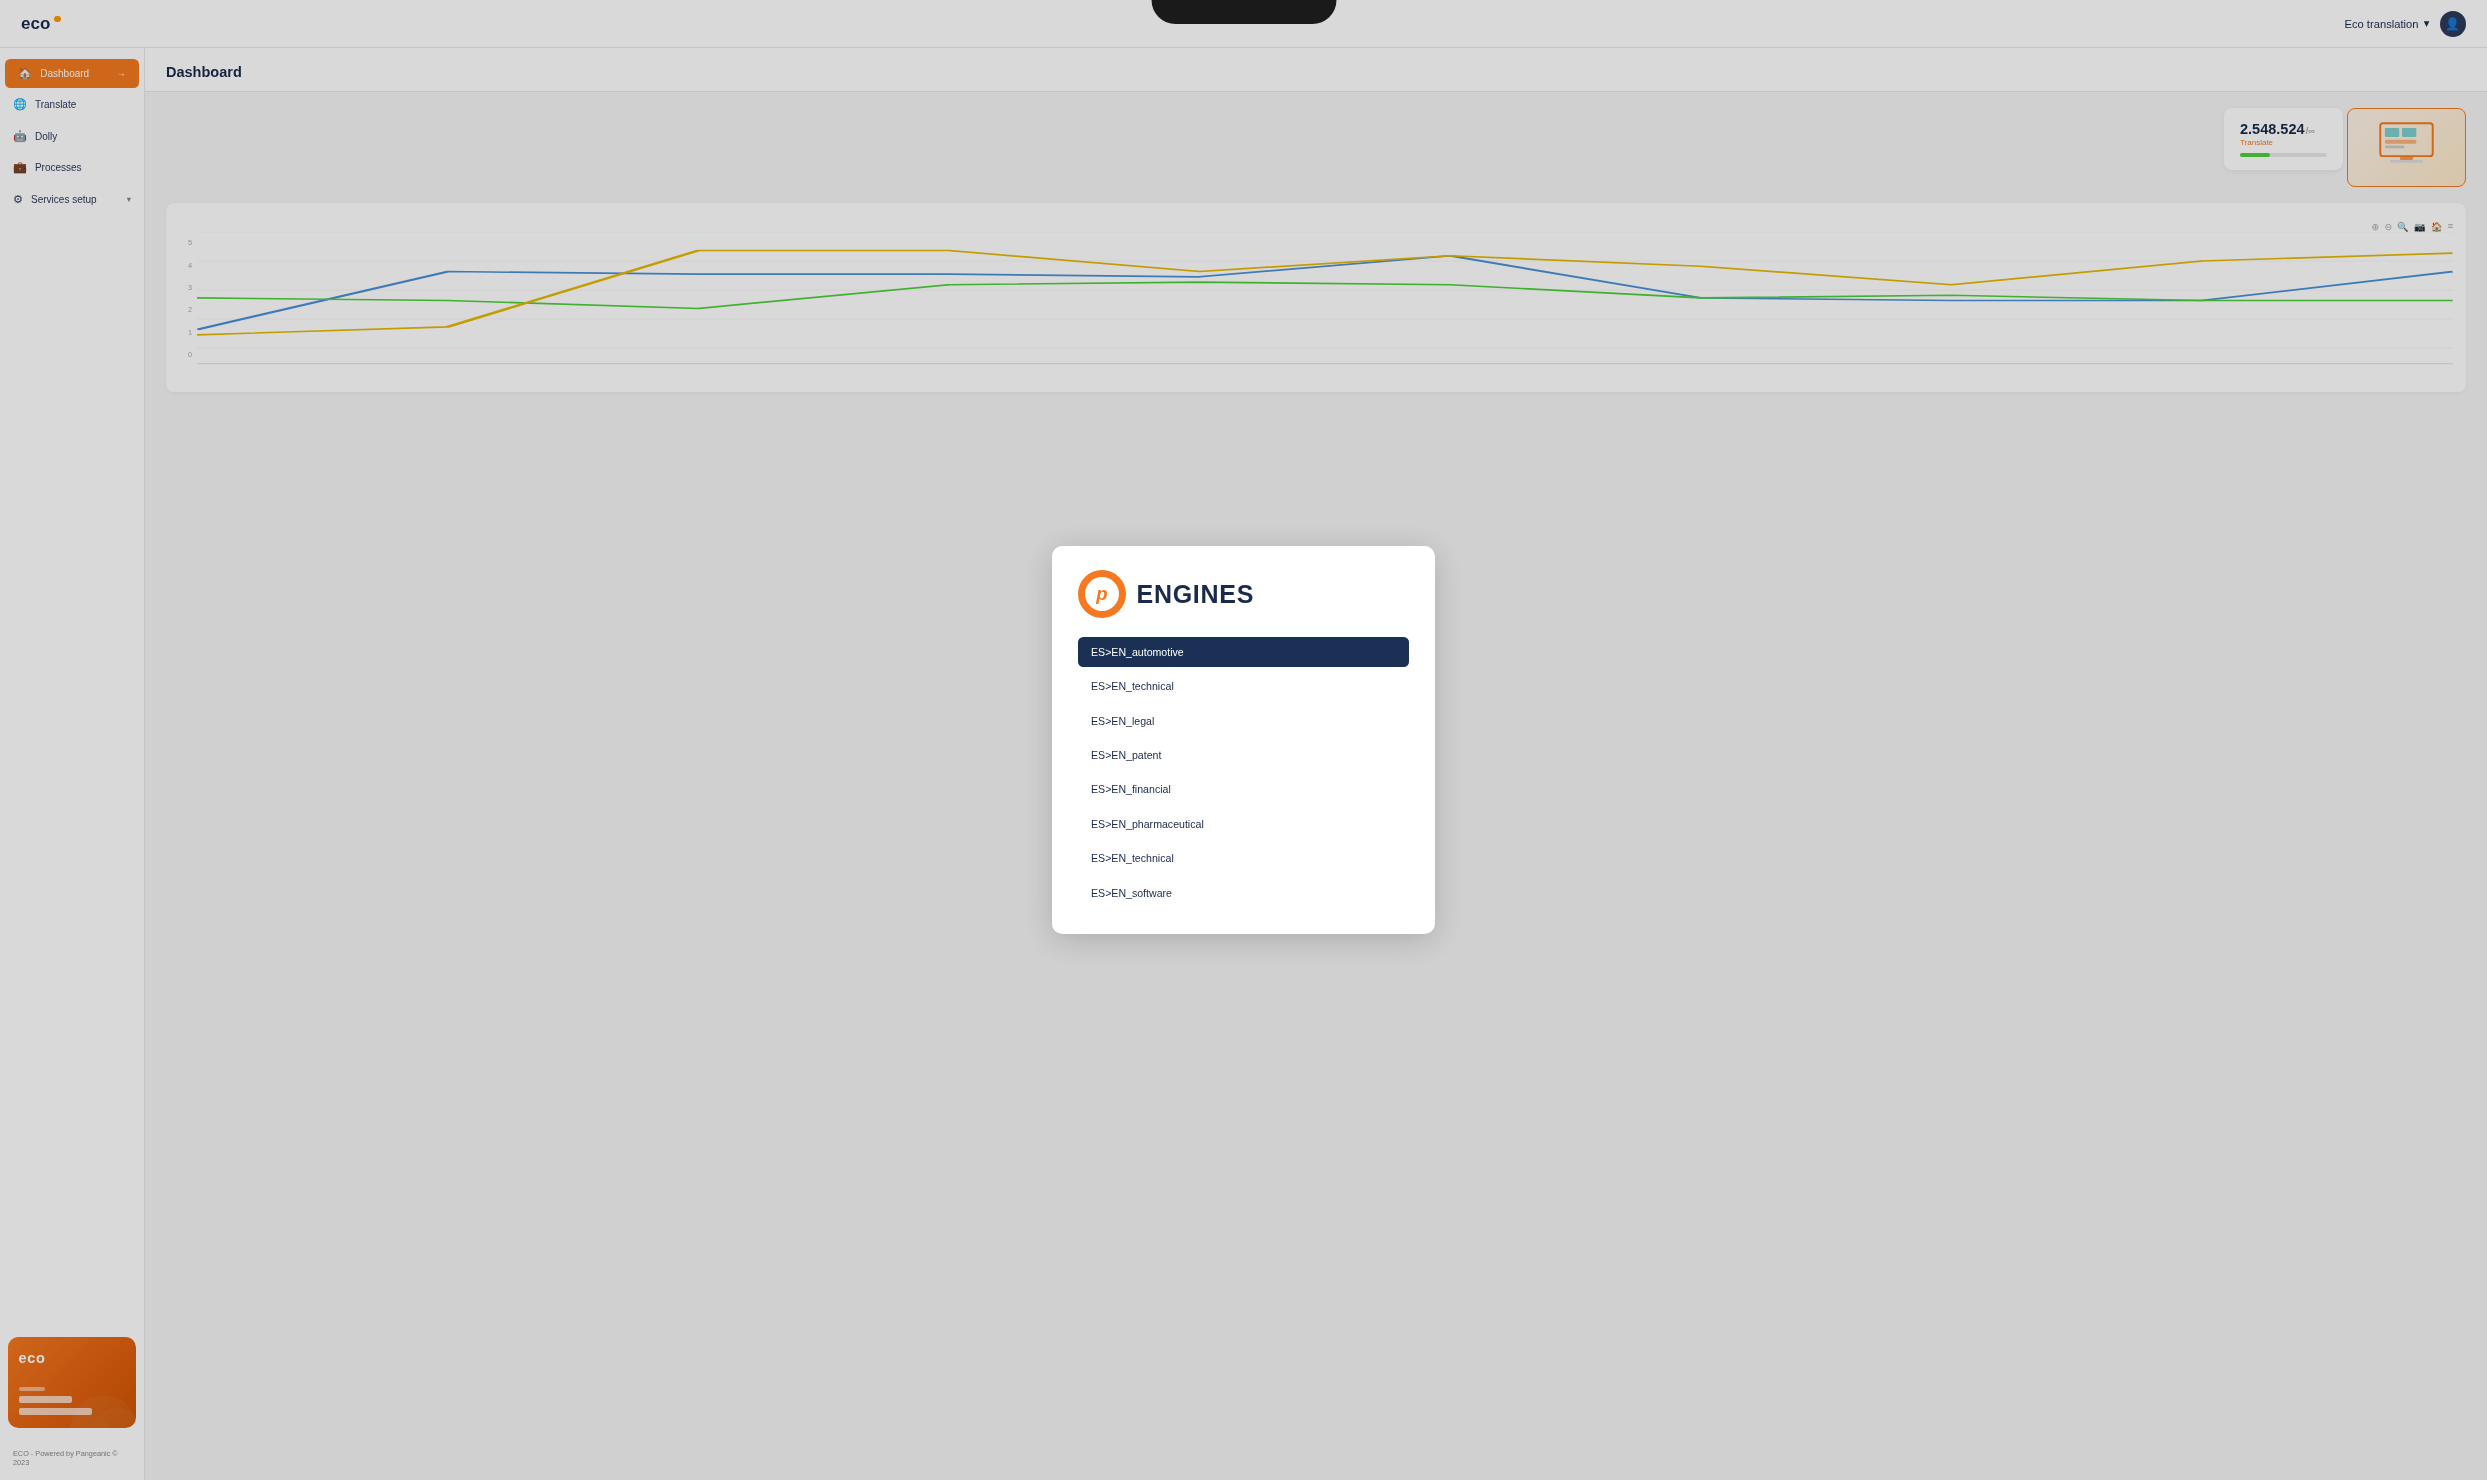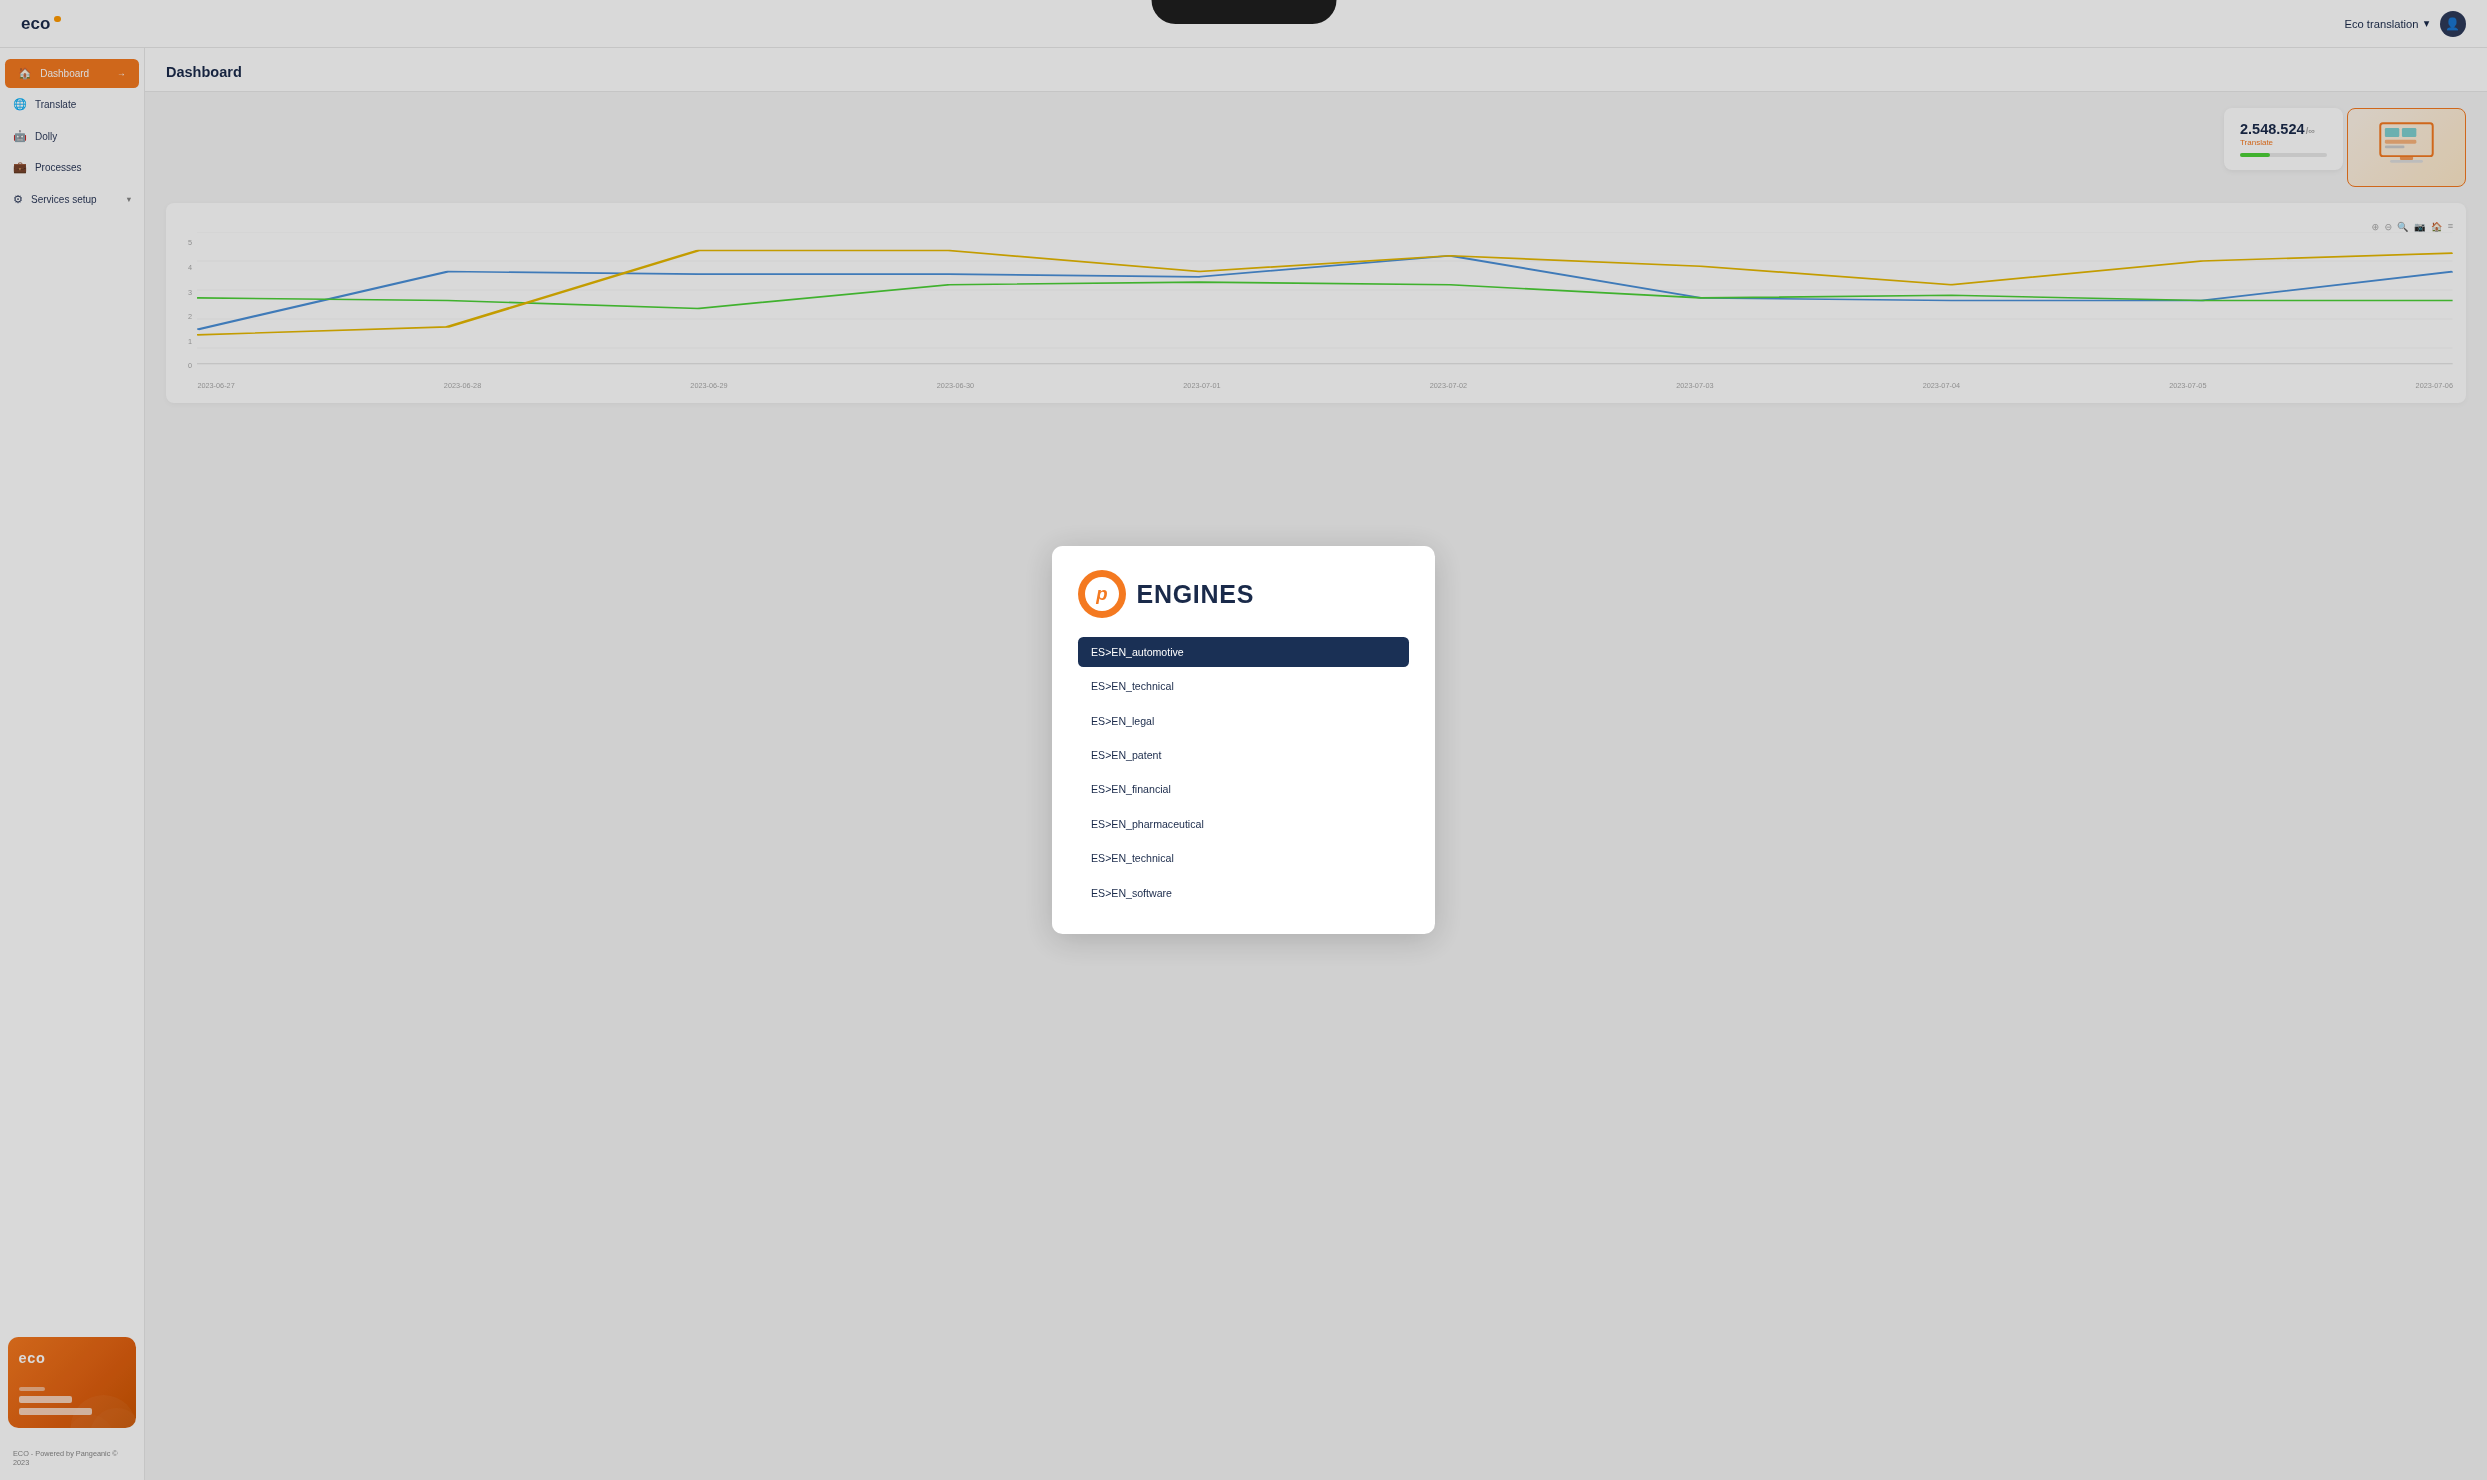"2023-06-27" div { html: <div> <span>2023-06-27</span> <span>2023-06-28</span> <span>2023-06-29</span> <span>2023-06-30</span> <span>2023-07-01</span> <span>2023-07-02</span> <span>2023-07-03</span> <span>2023-07-04</span> <span>2023-07-05</span> <span>2023-07-06</span> </div> -> none }
